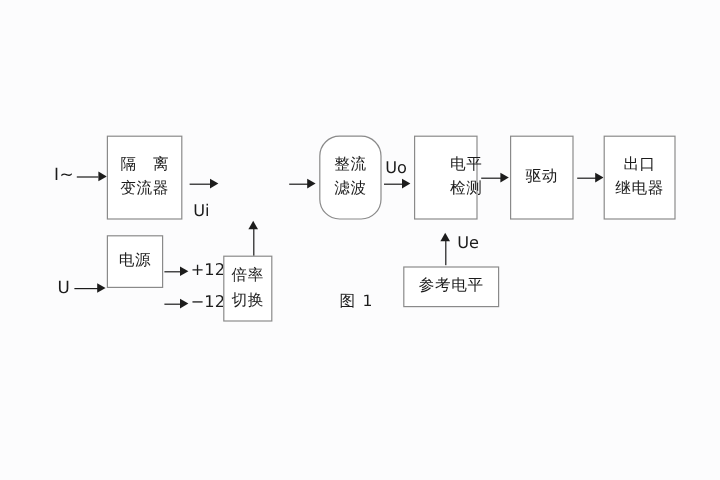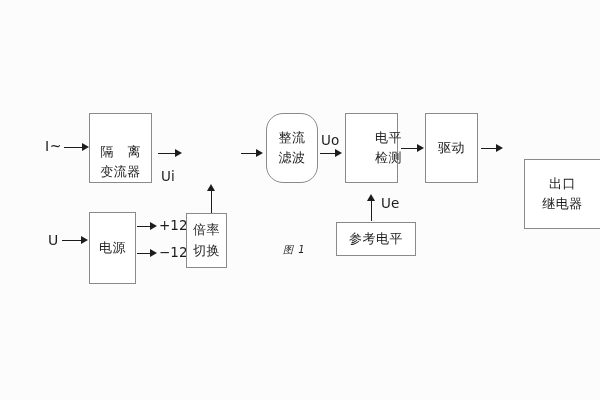"隔 离" div.block { justify-content: flex-end -> none }
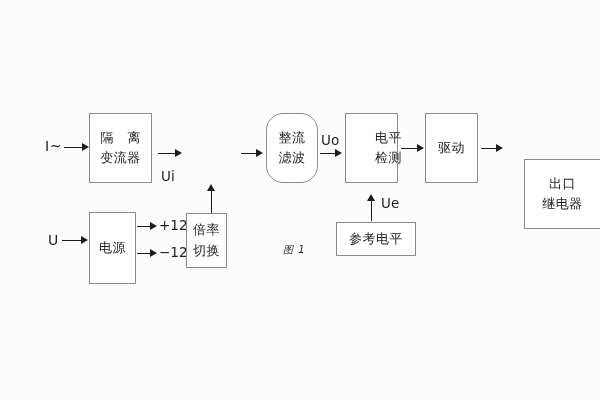"出口" div.block { left: 524px -> 503px; margin-top: 46px -> none; width: 77px -> 60px }
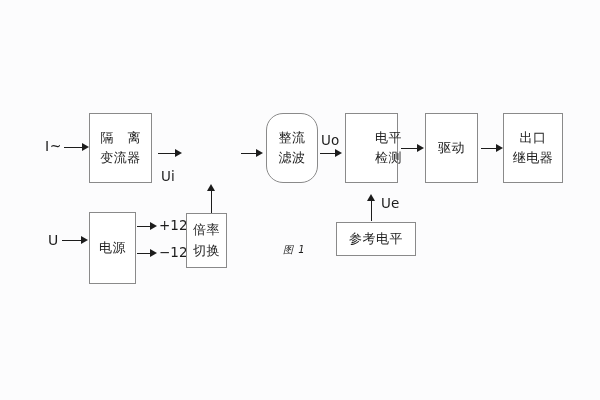"电源" div.block { height: 72px -> 44px; top: 212px -> 196px }
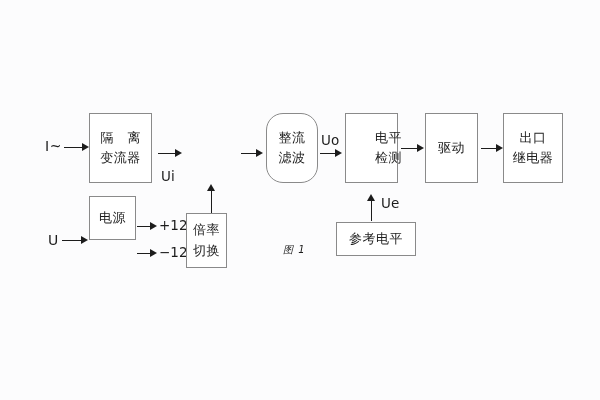"图 1" .label.cap { font-size: 10px -> 13px; font-style: italic -> none }
